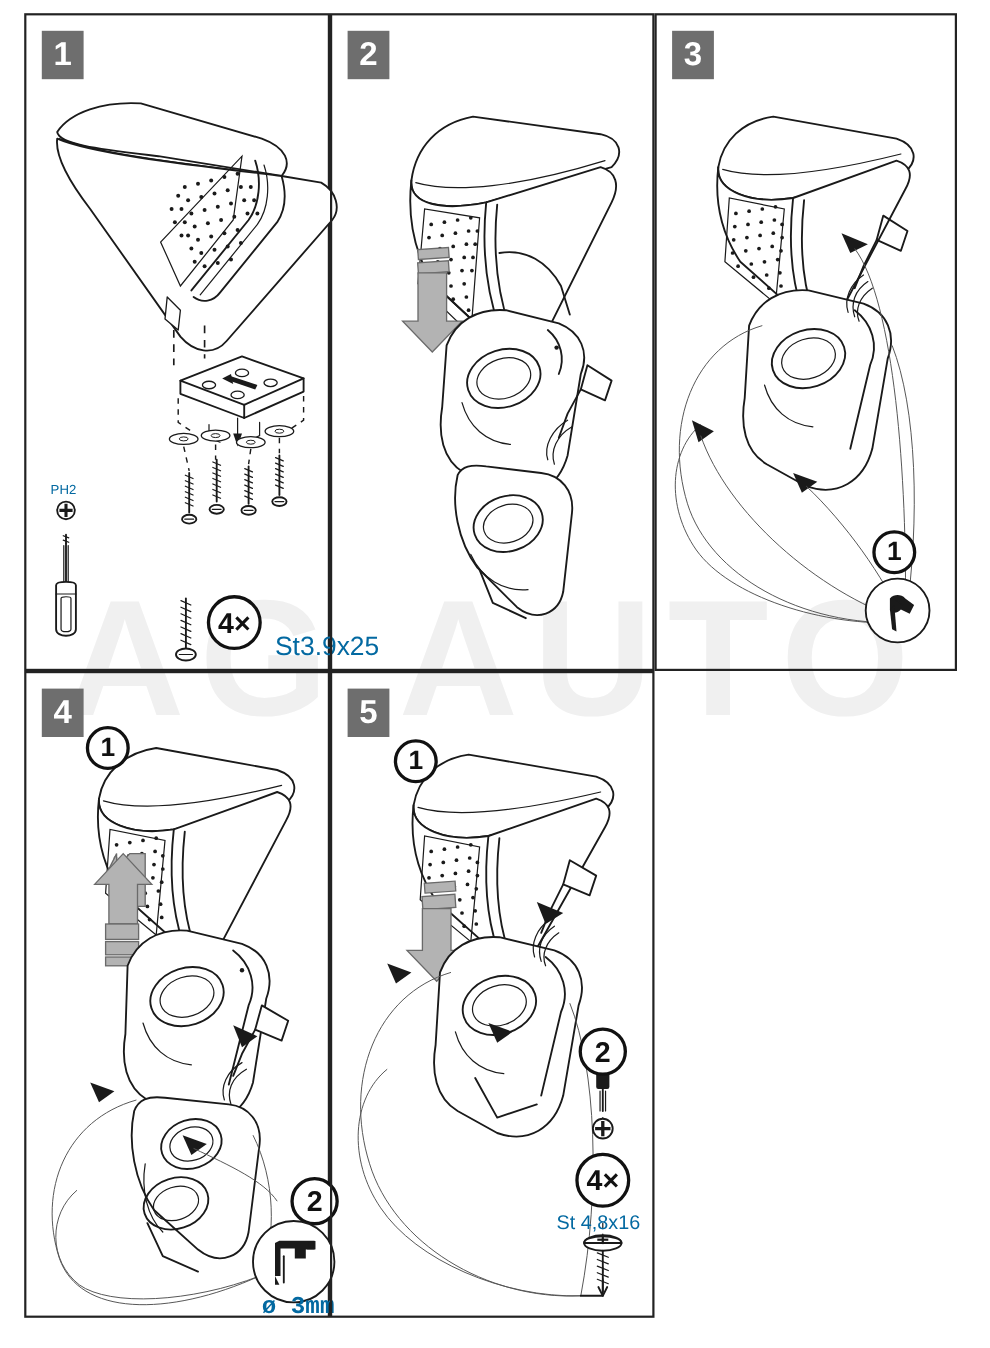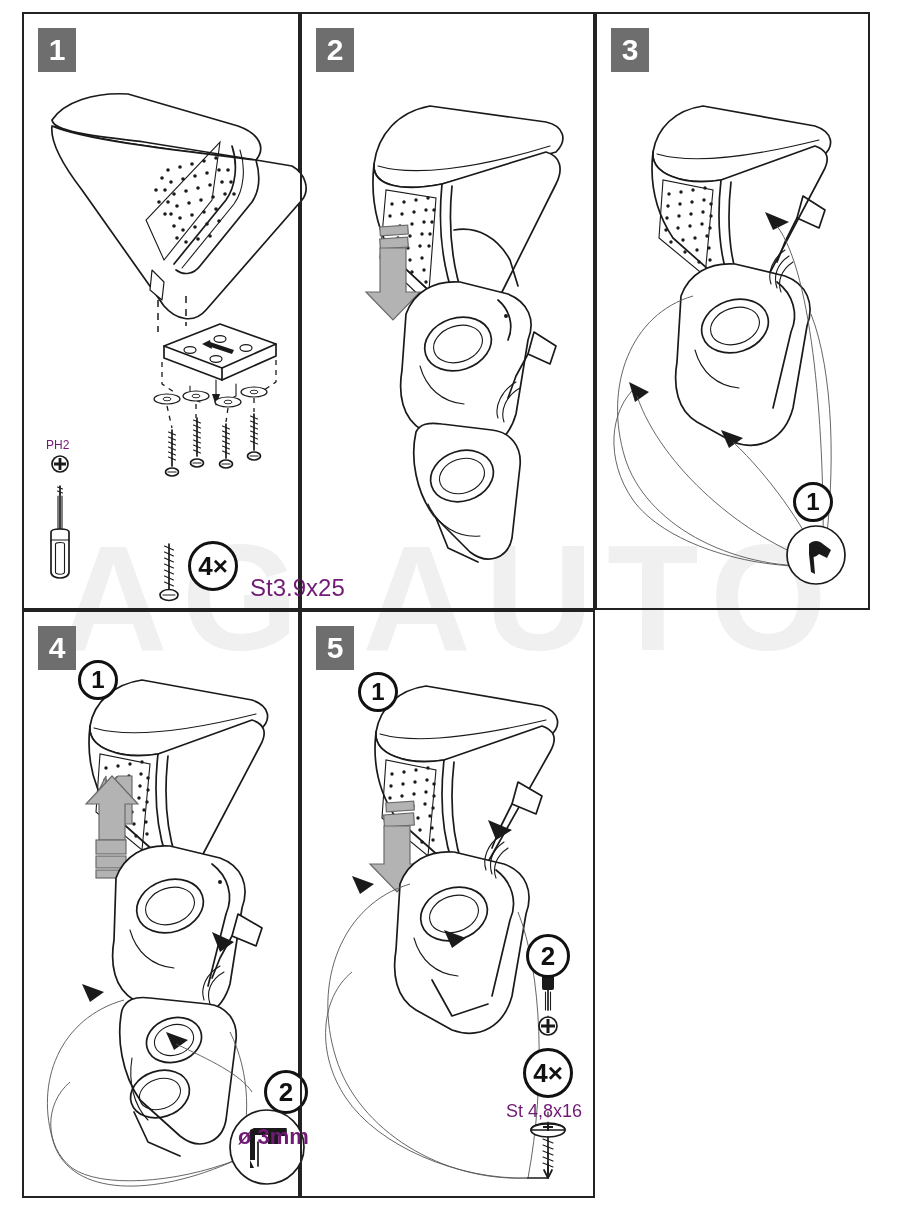"PH2" .lbl { color: #701a75 -> #0369a1 }
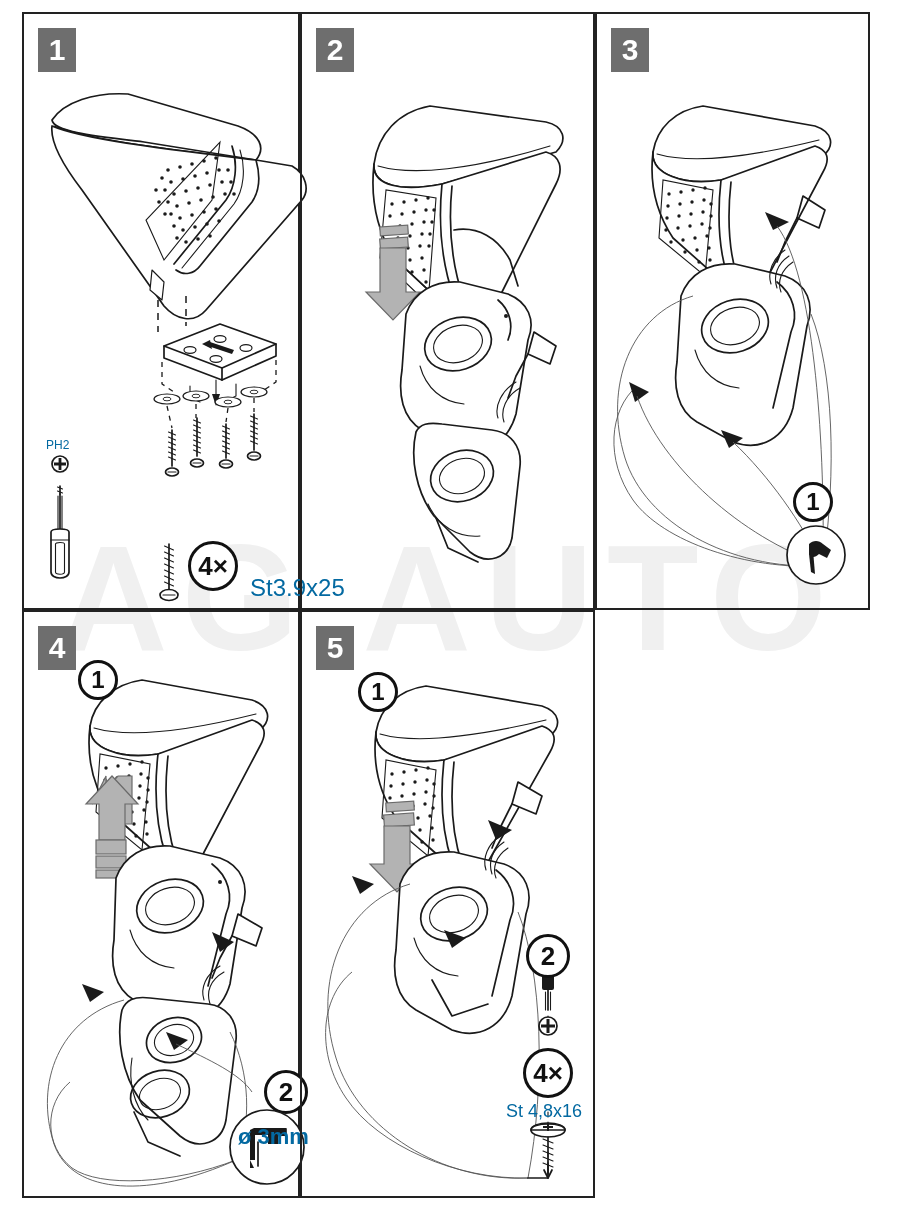"ø 3mm" div.lbl { font-family: none -> Liberation Mono, monospace; top: 512px -> 564px }
